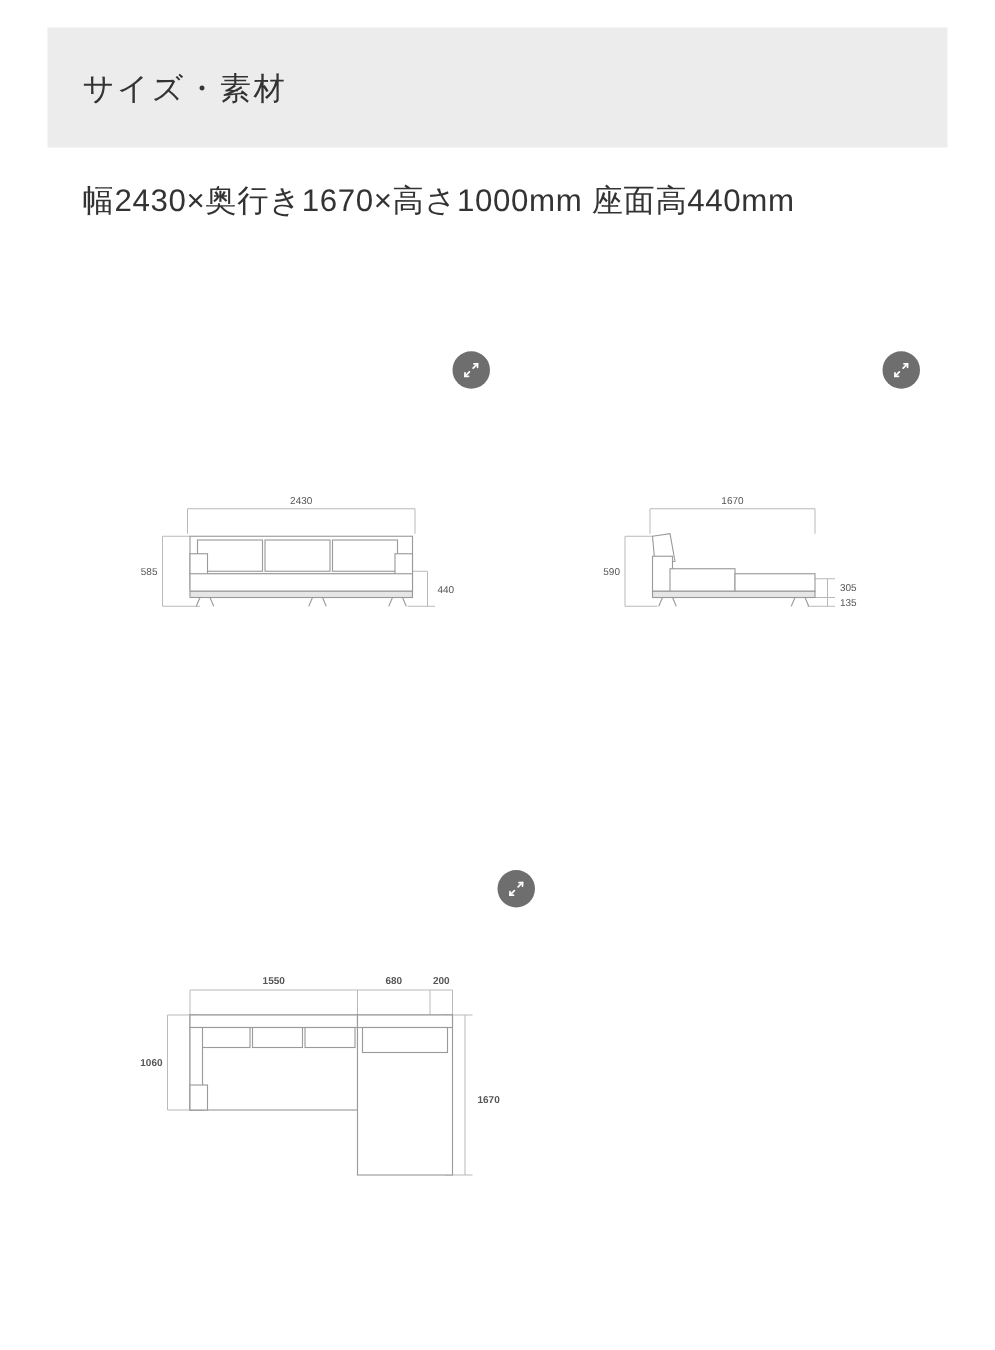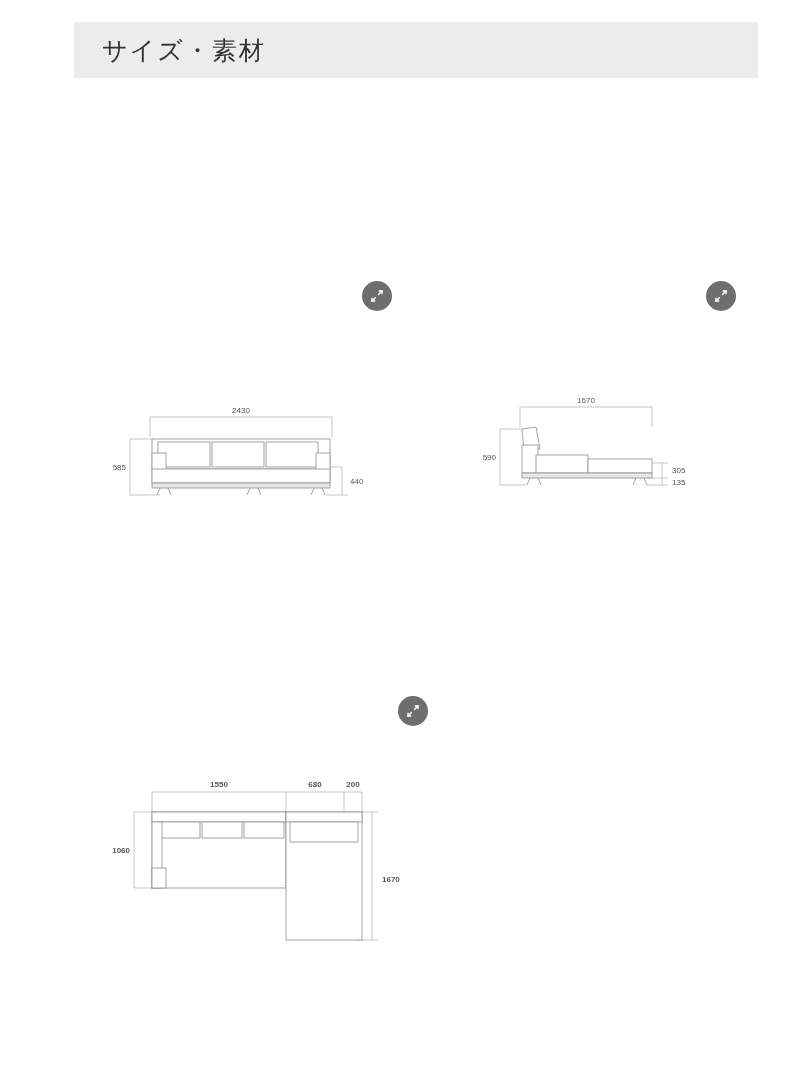"サイズ・素材" .section-header { height: 56px -> 96px; margin-left: 36px -> none }
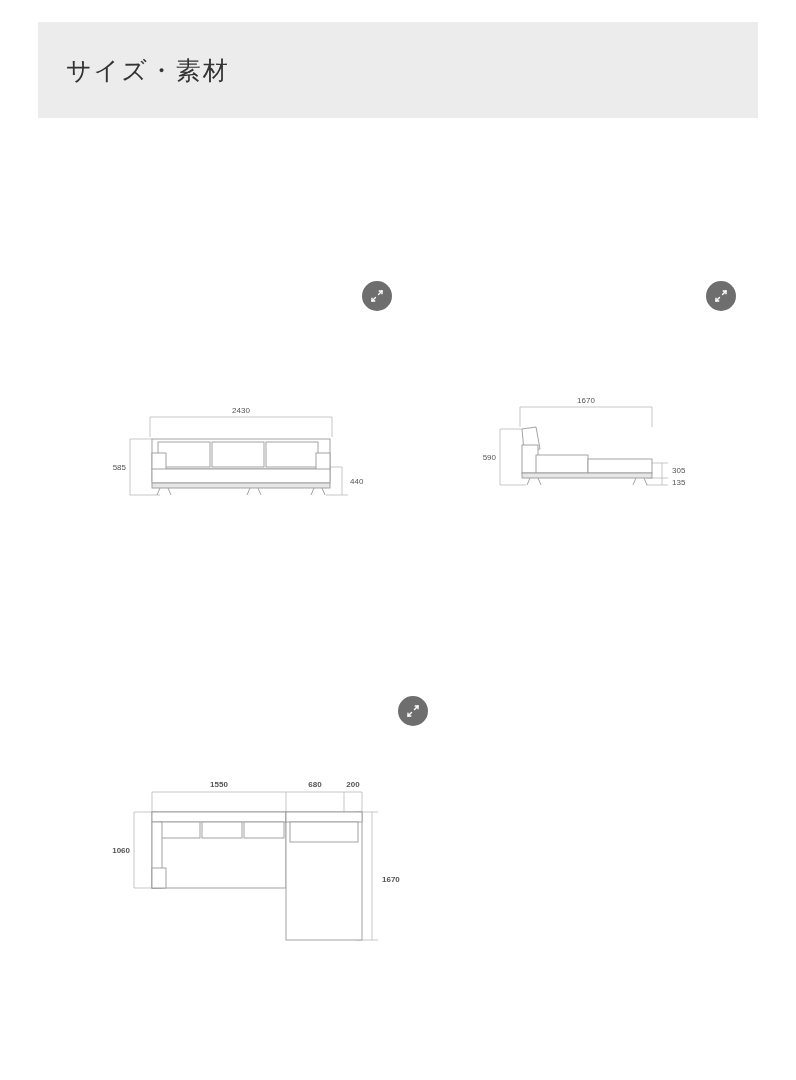"幅2430×奥行き1670×高さ1000mm 座面高440mm" div.dimension-line { html: none -> <div>幅2430×奥行き1670×高さ1000mm 座面高440mm</div> }
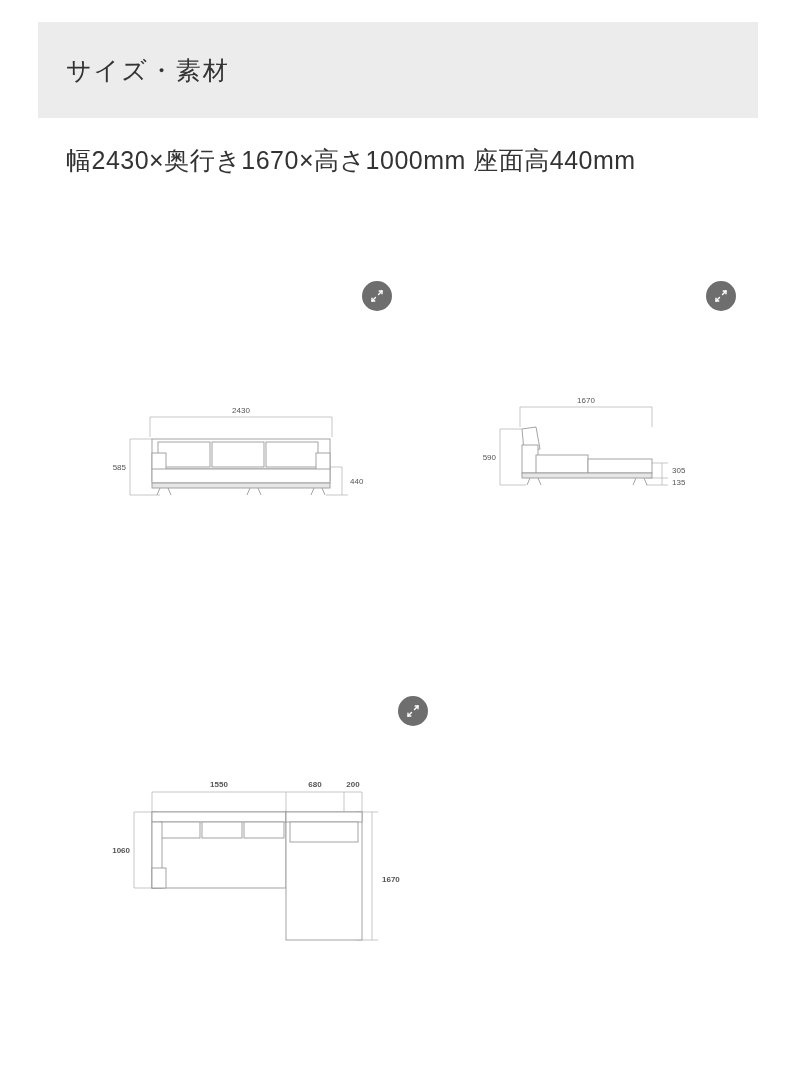"2430" div.drawing { top: 395px -> 385px }
